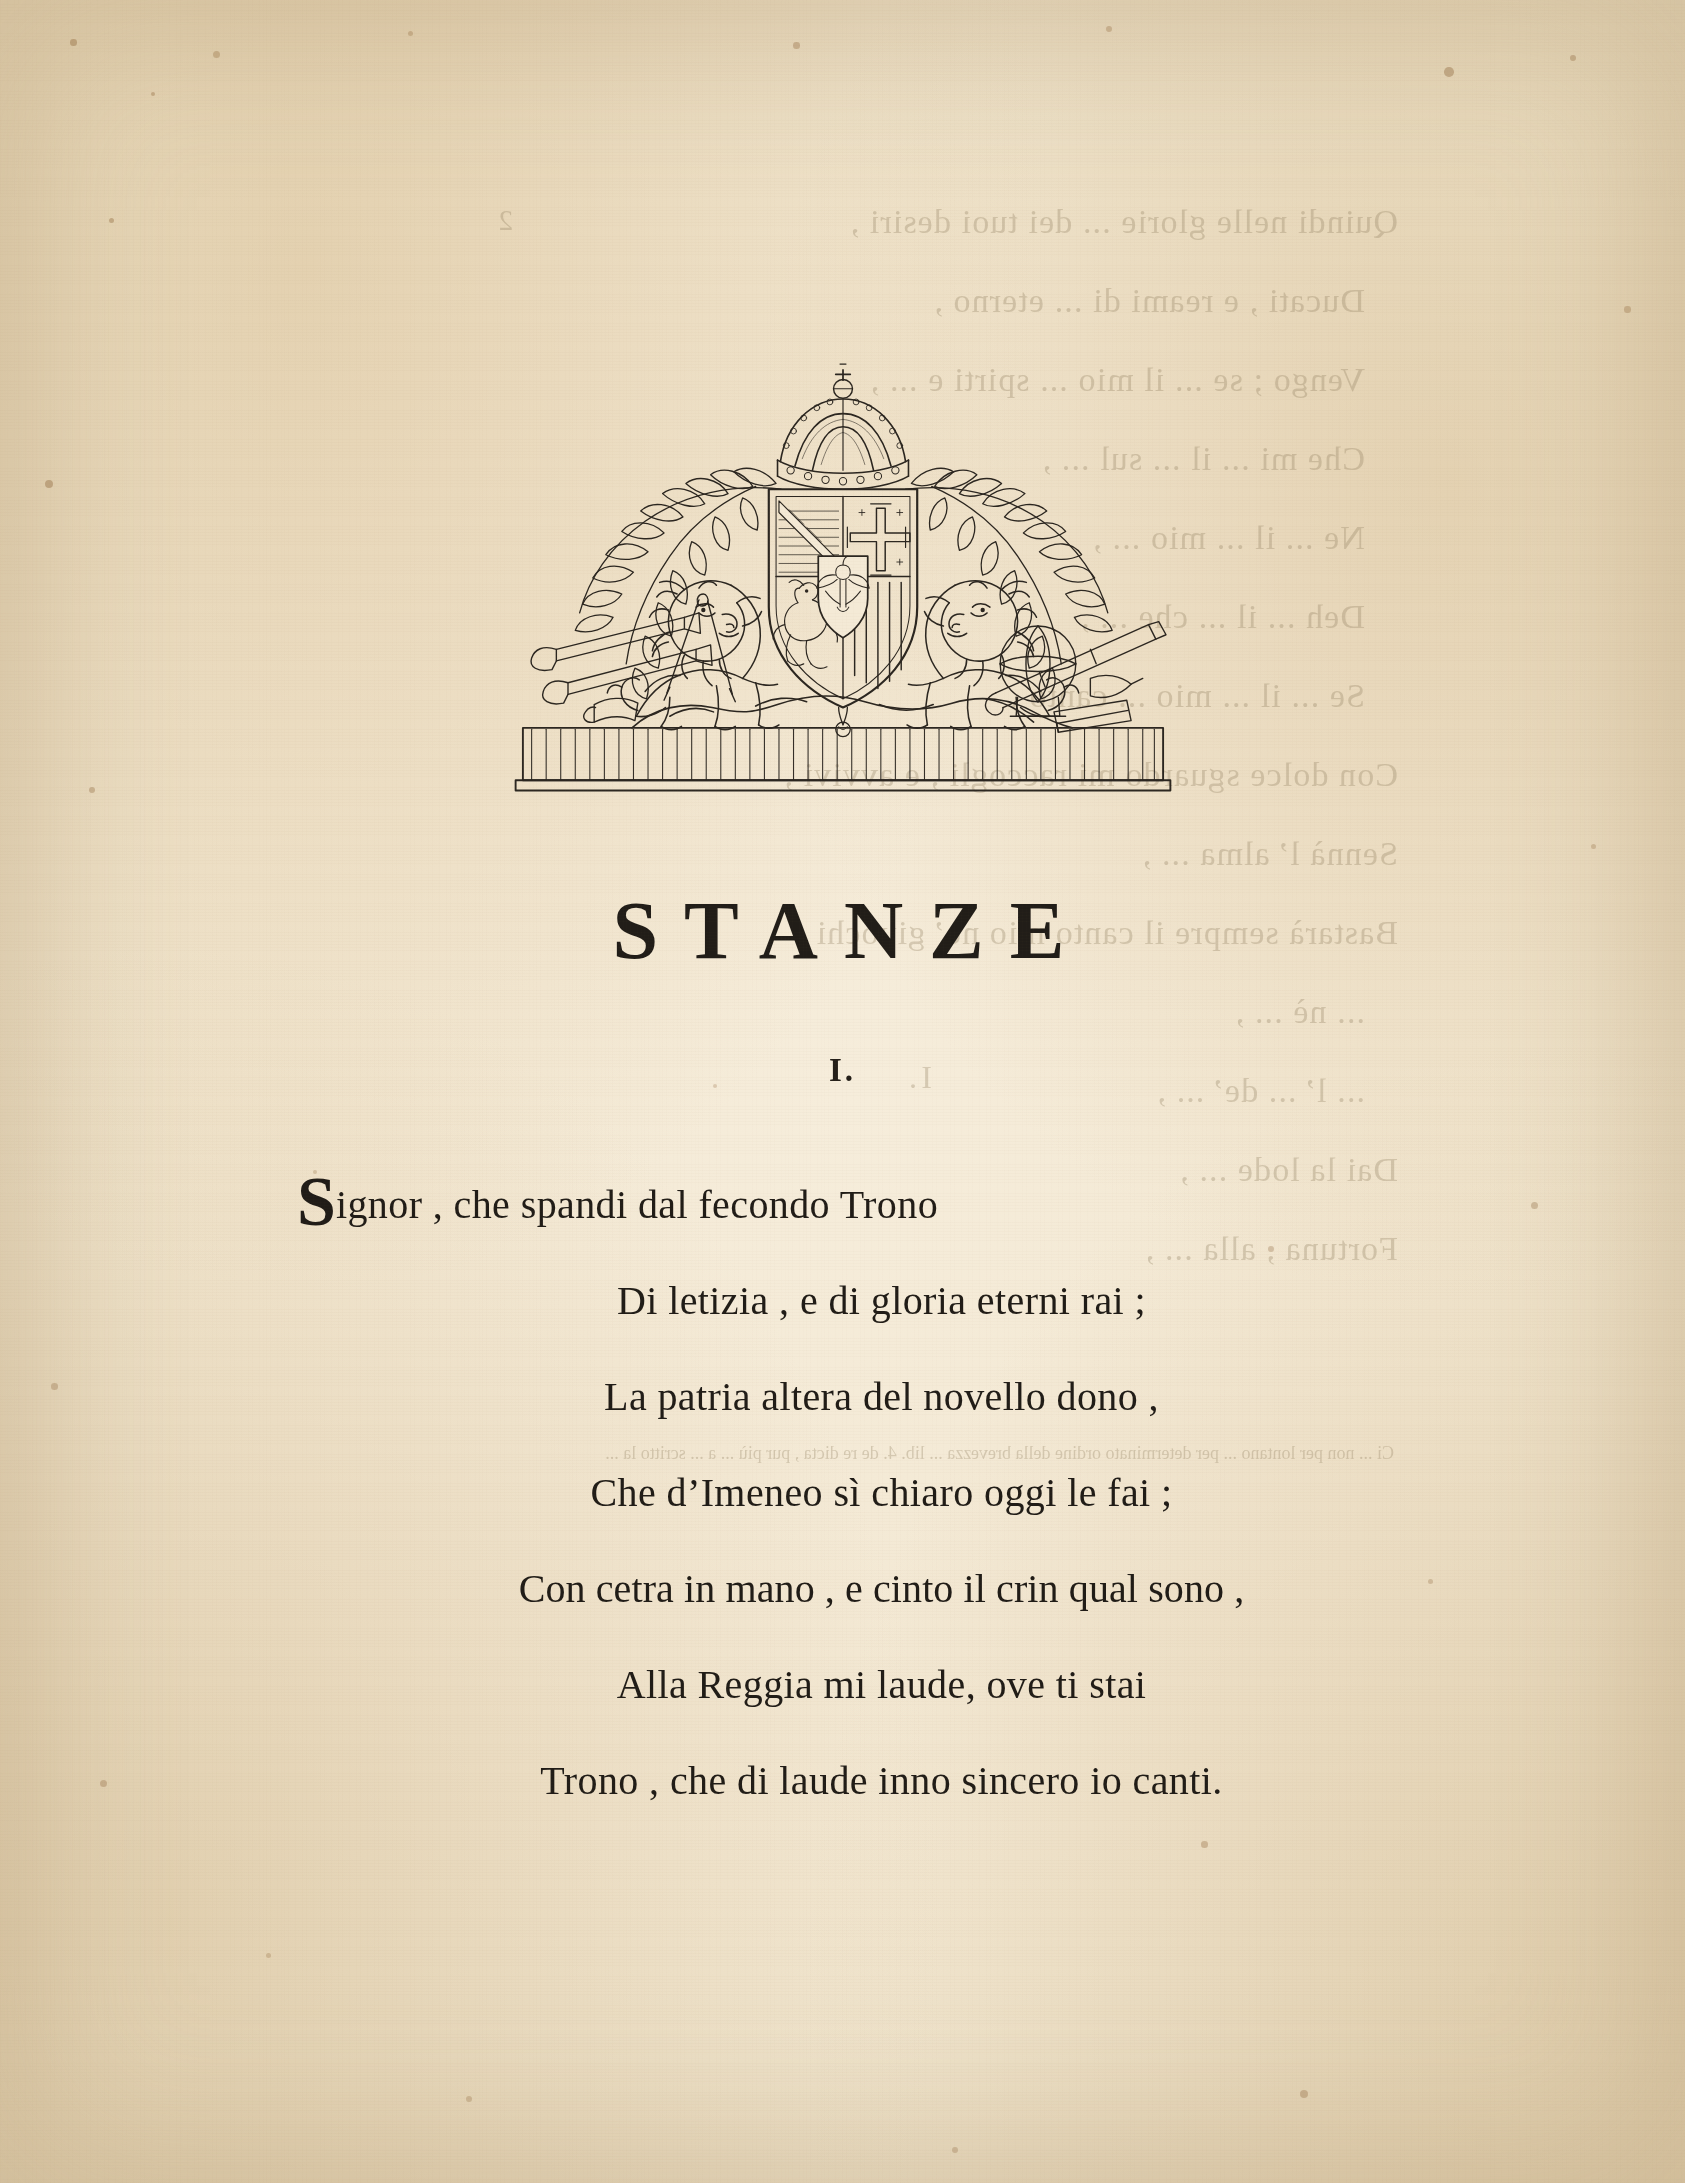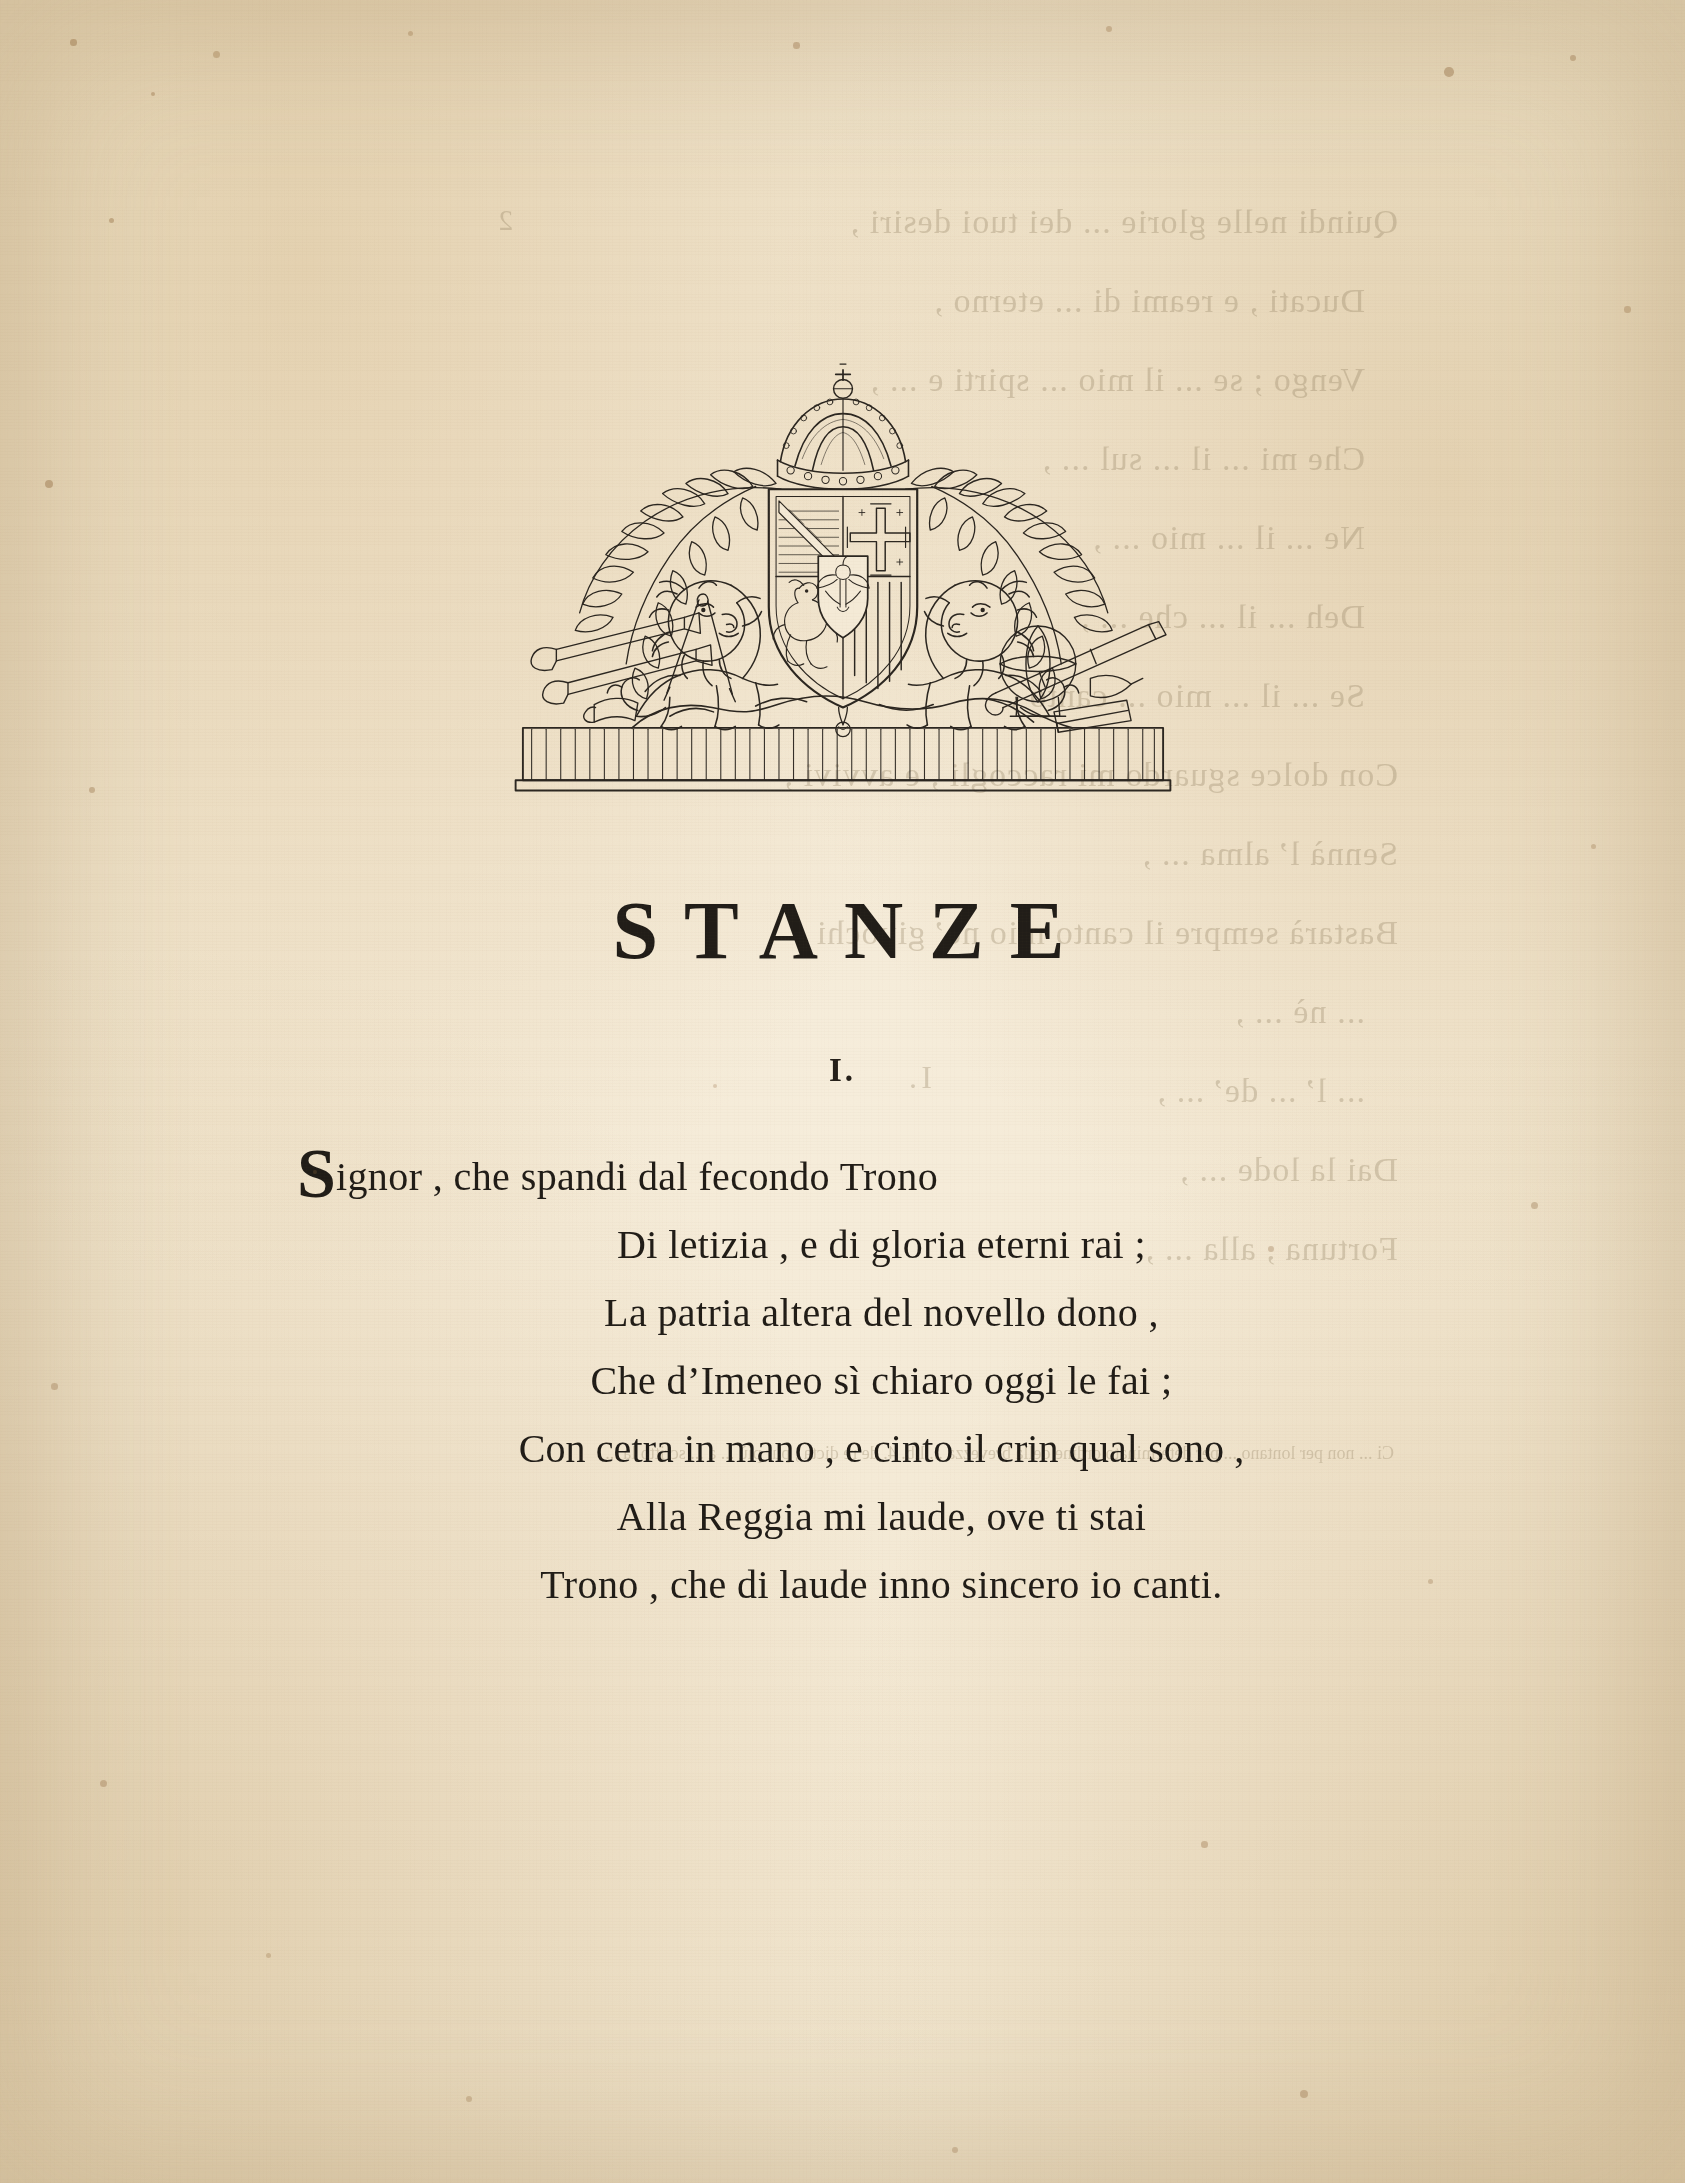"Signor , che spandi dal" .verse { margin-top: none -> 28px }
